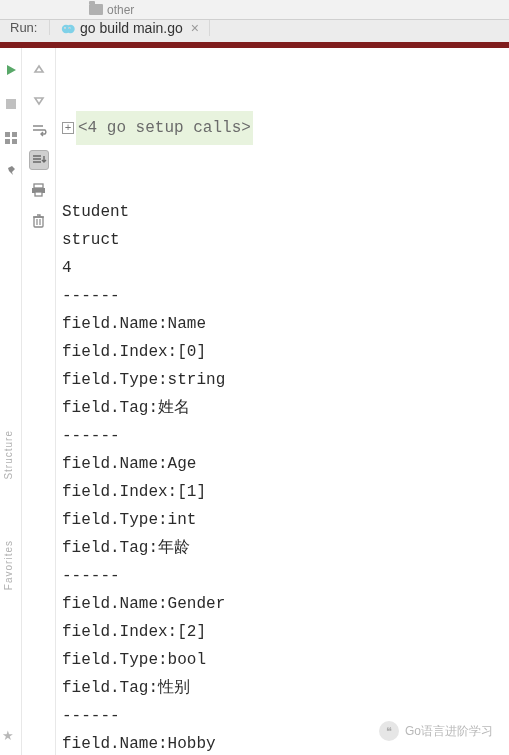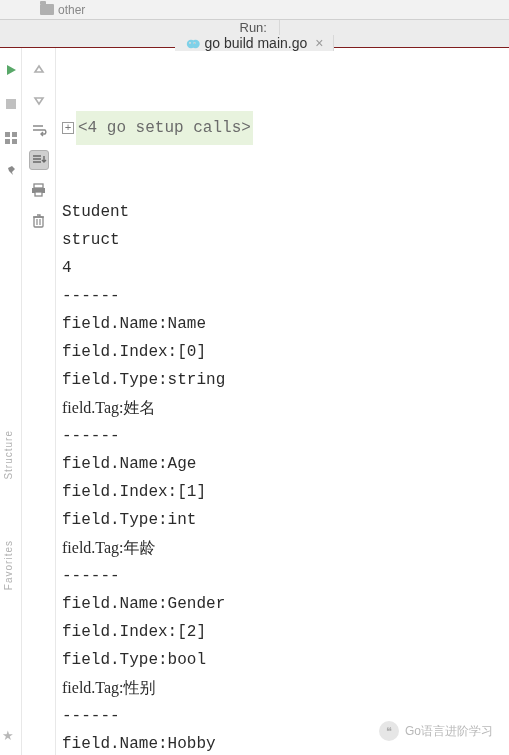"other" .top-strip { padding-left: 30px -> 79px }
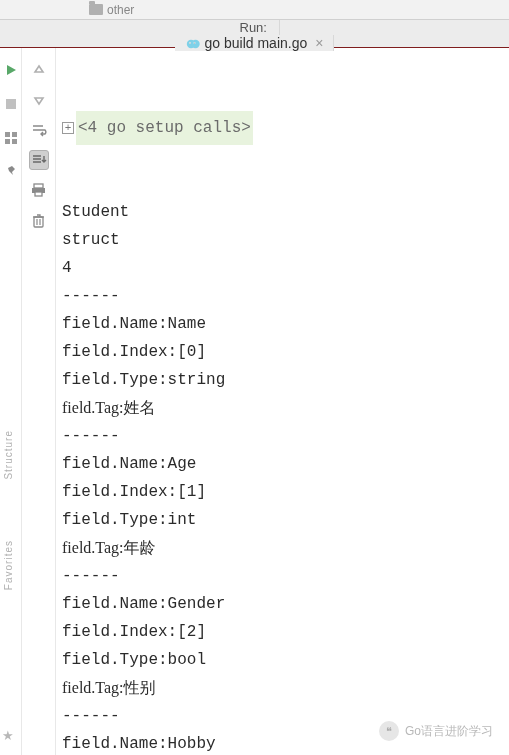"Run:" .tab-bar { align-items: center -> flex-start; border-bottom: 1px solid #7f1d1d -> 6px solid #7f1d1d; flex-direction: column -> none }
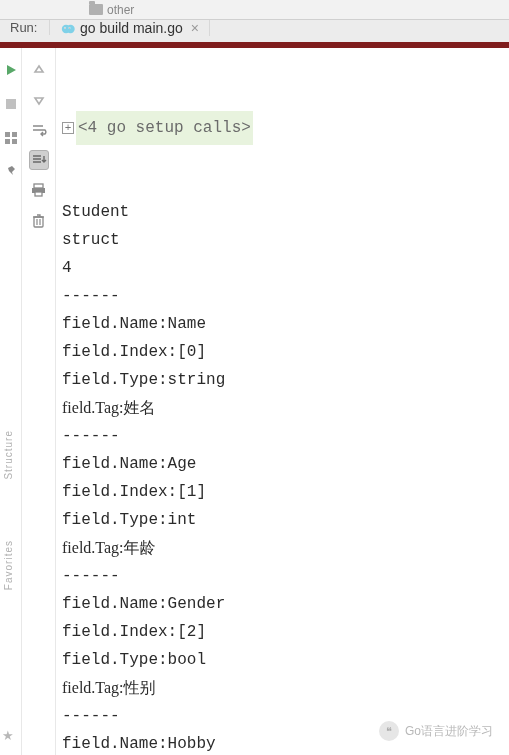"field.Tag:姓名" .cjk { font-family: Liberation Serif, serif -> Liberation Mono, monospace }
